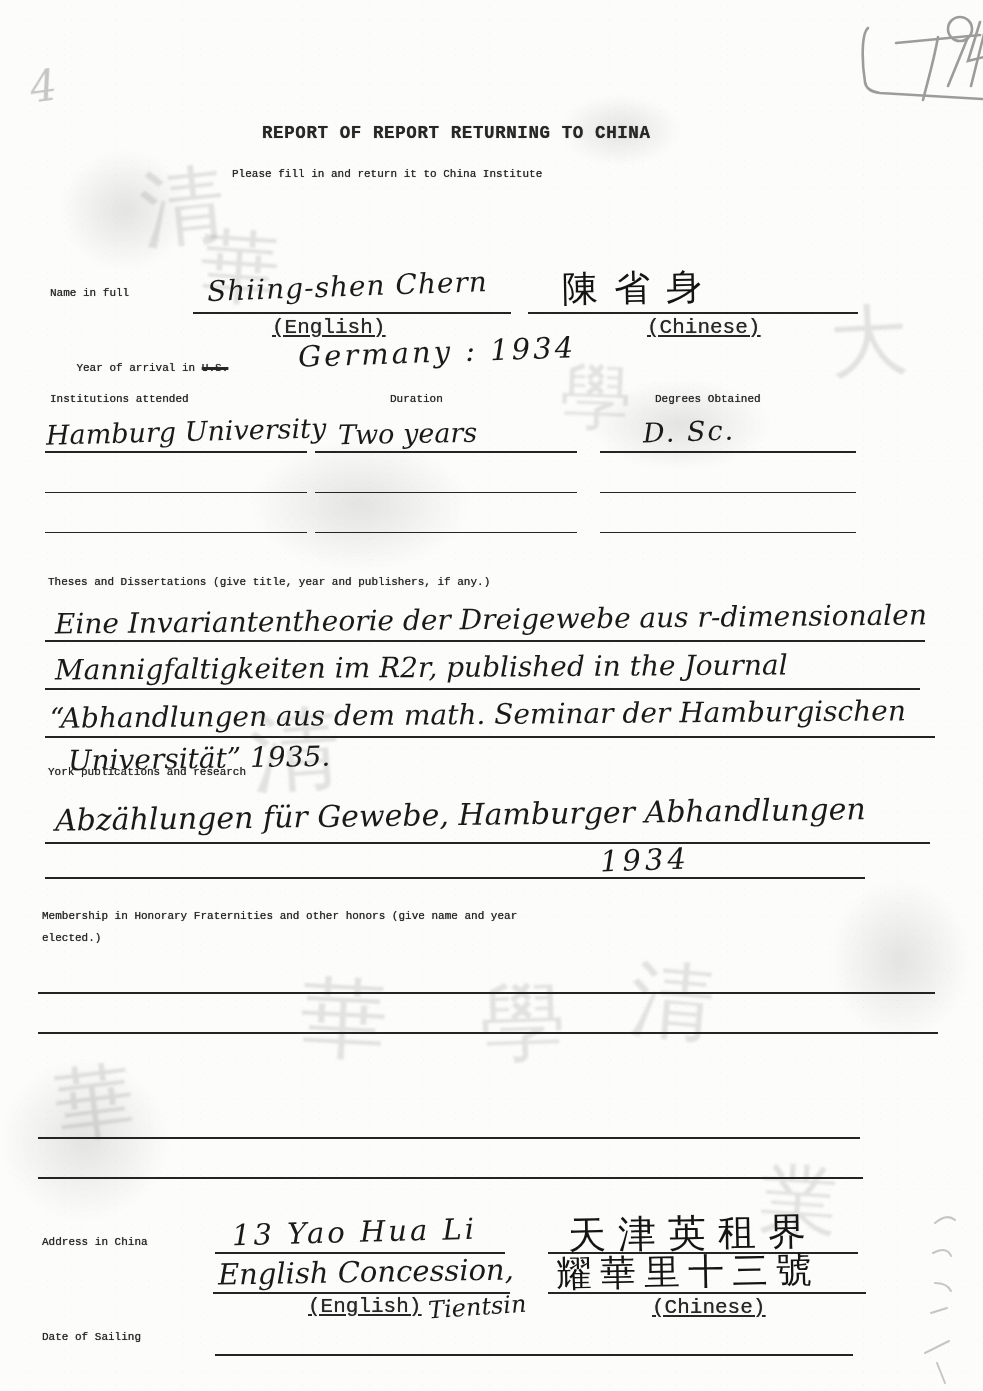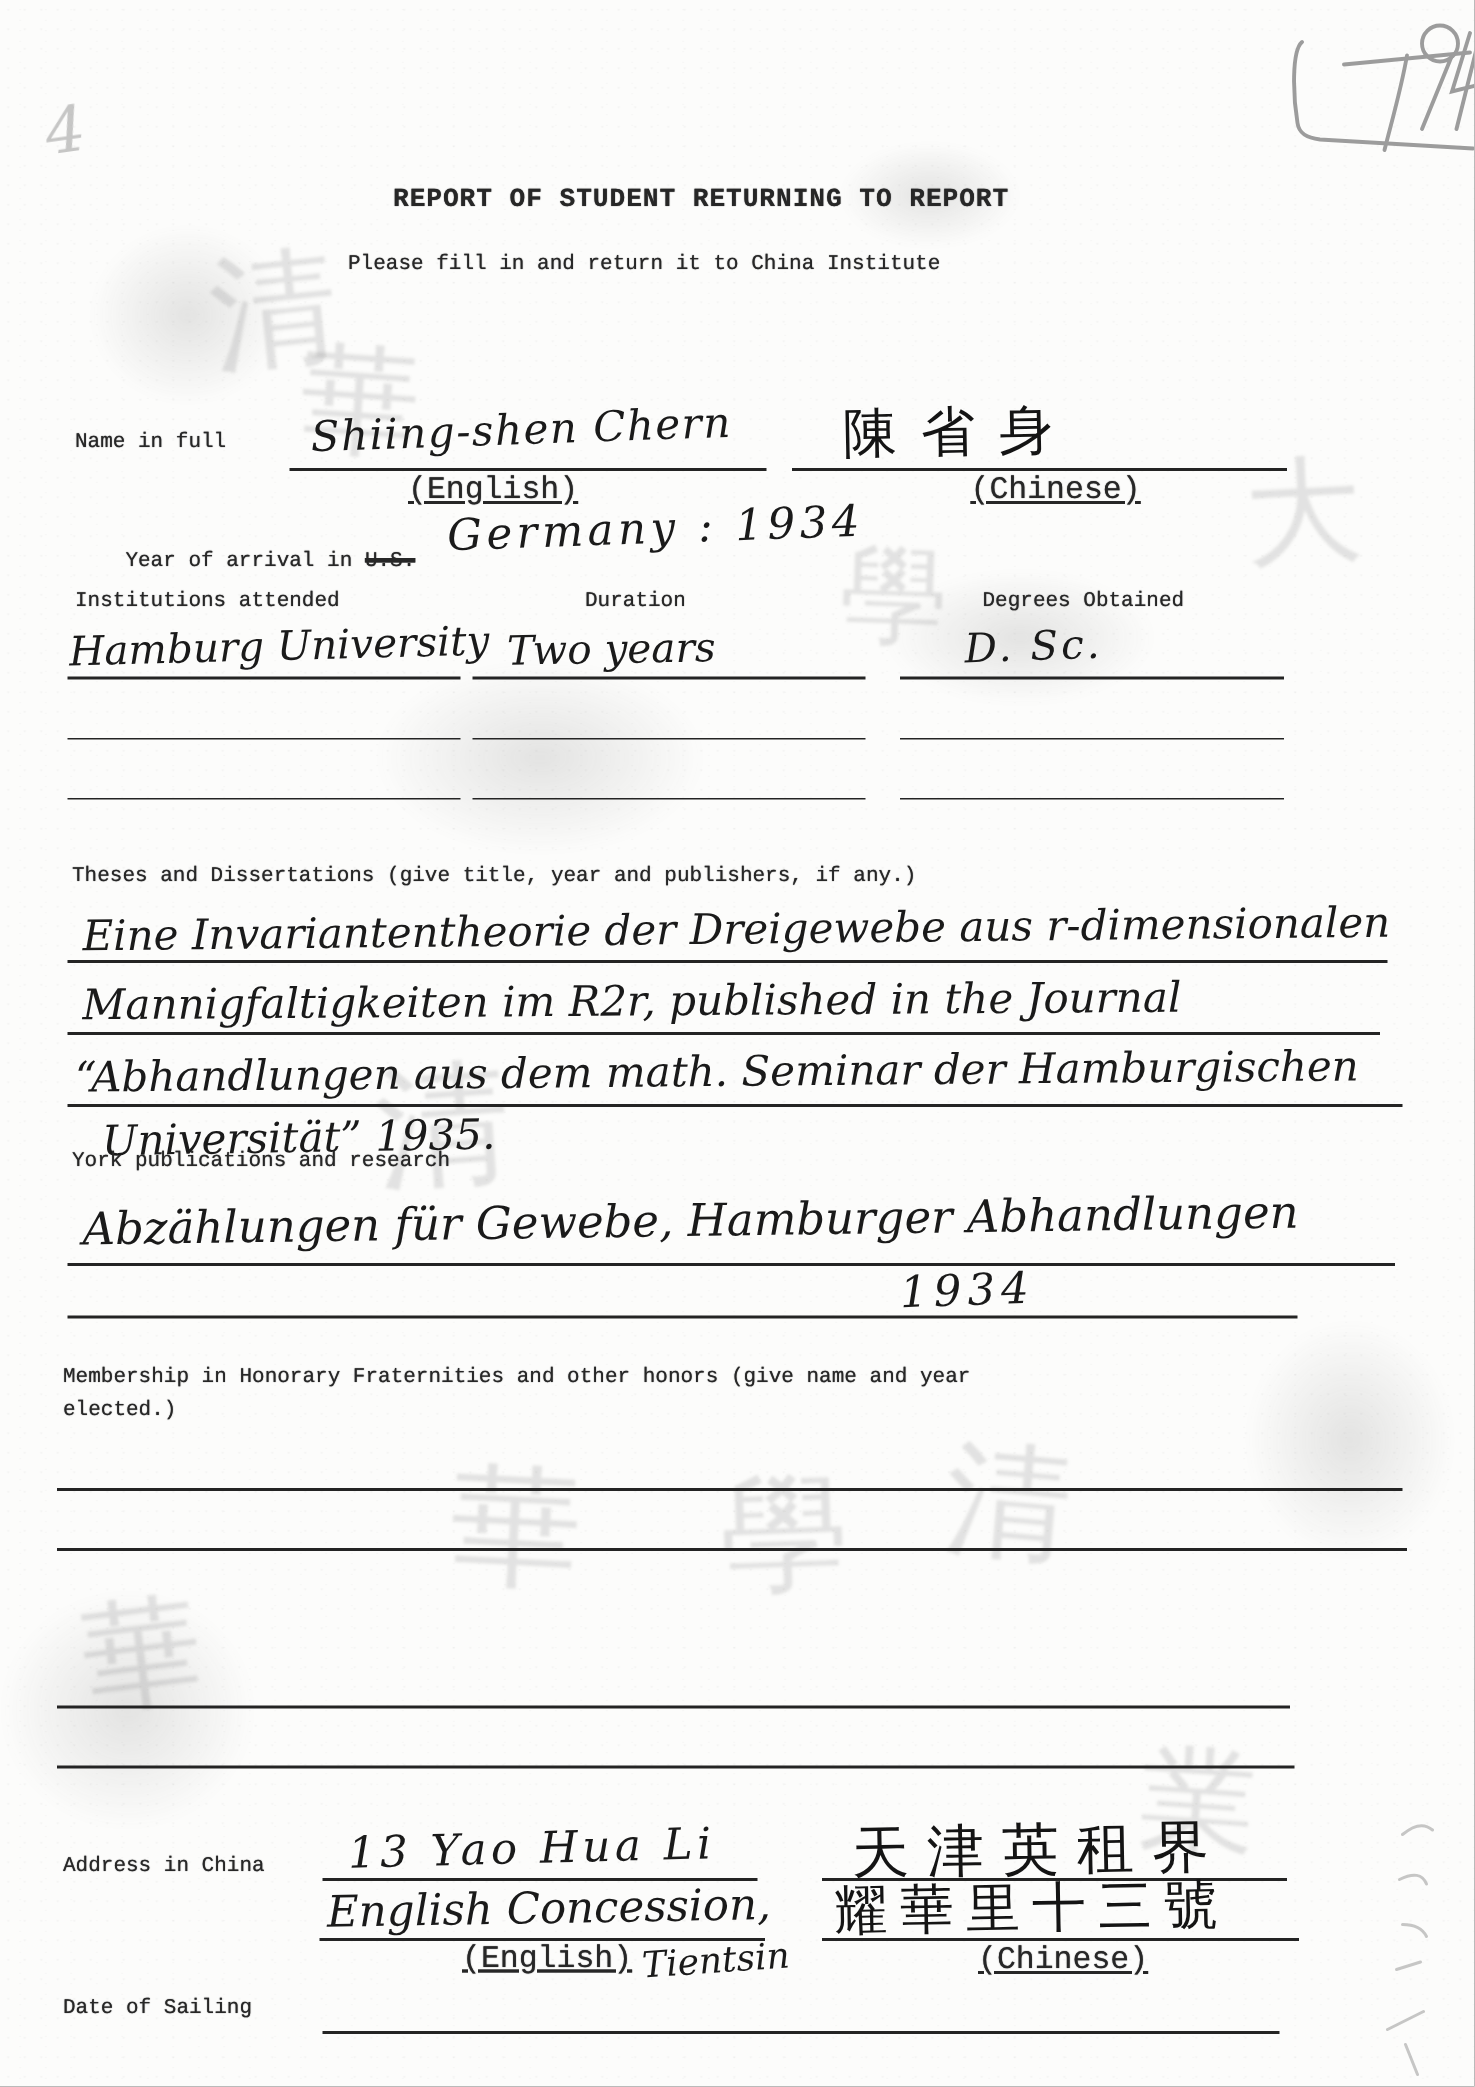"REPORT OF STUDENT RETURNING TO" div.abs { text: STUDENT RETURNING TO REPORT -> REPORT RETURNING TO CHINA }
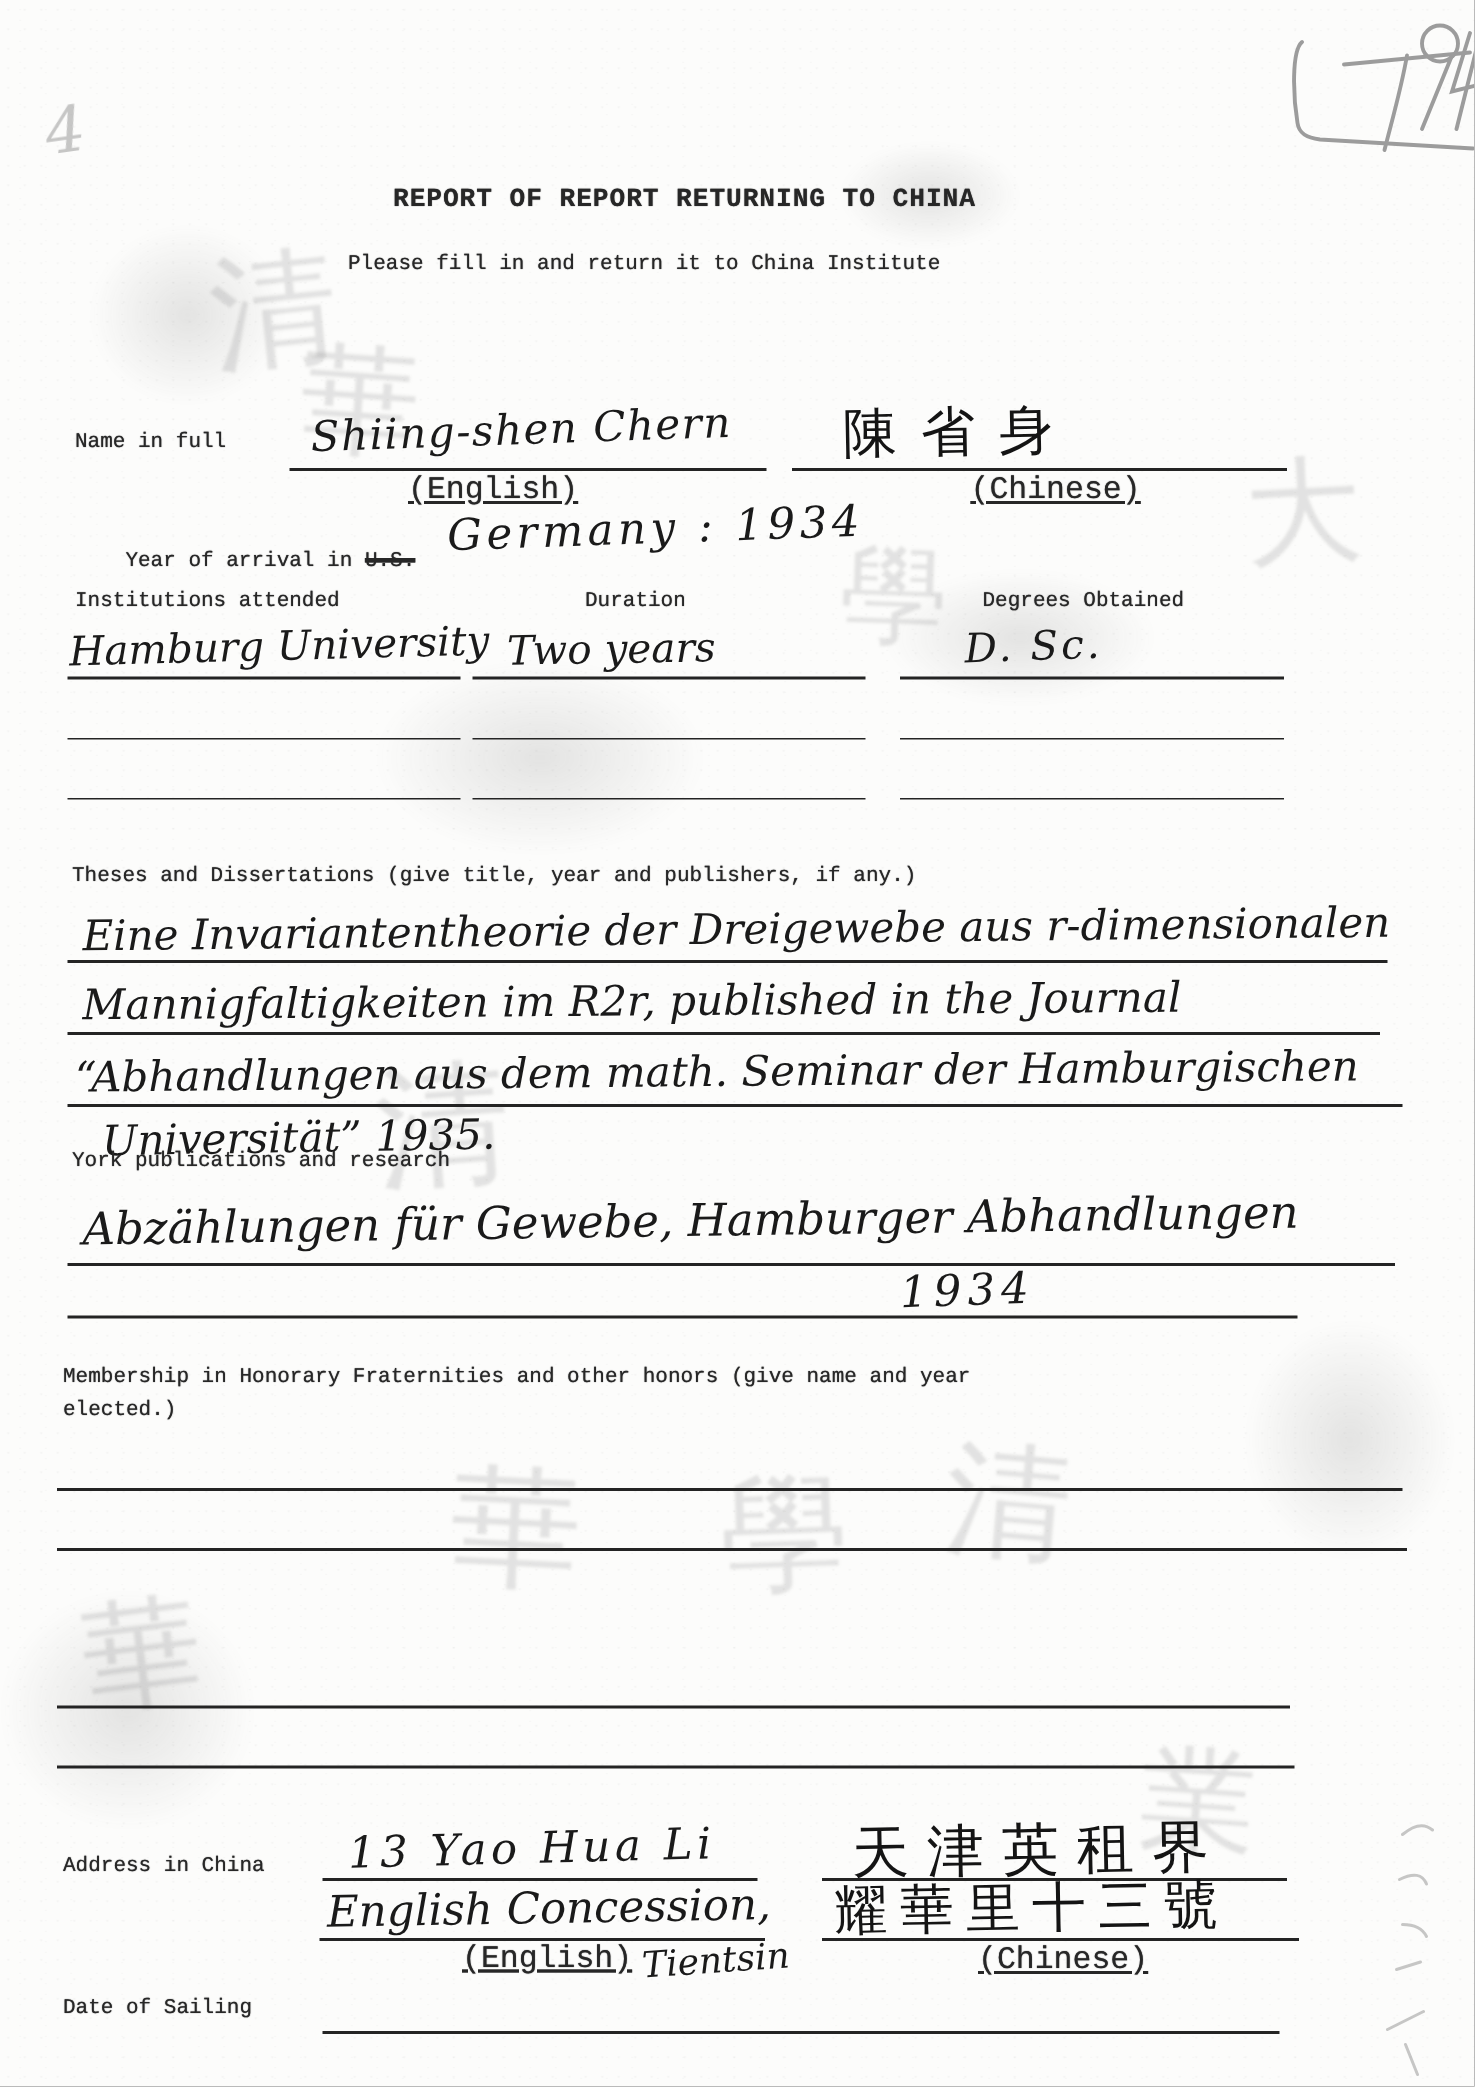"Please fill in and return" .type { font-size: 14px -> 11px }
